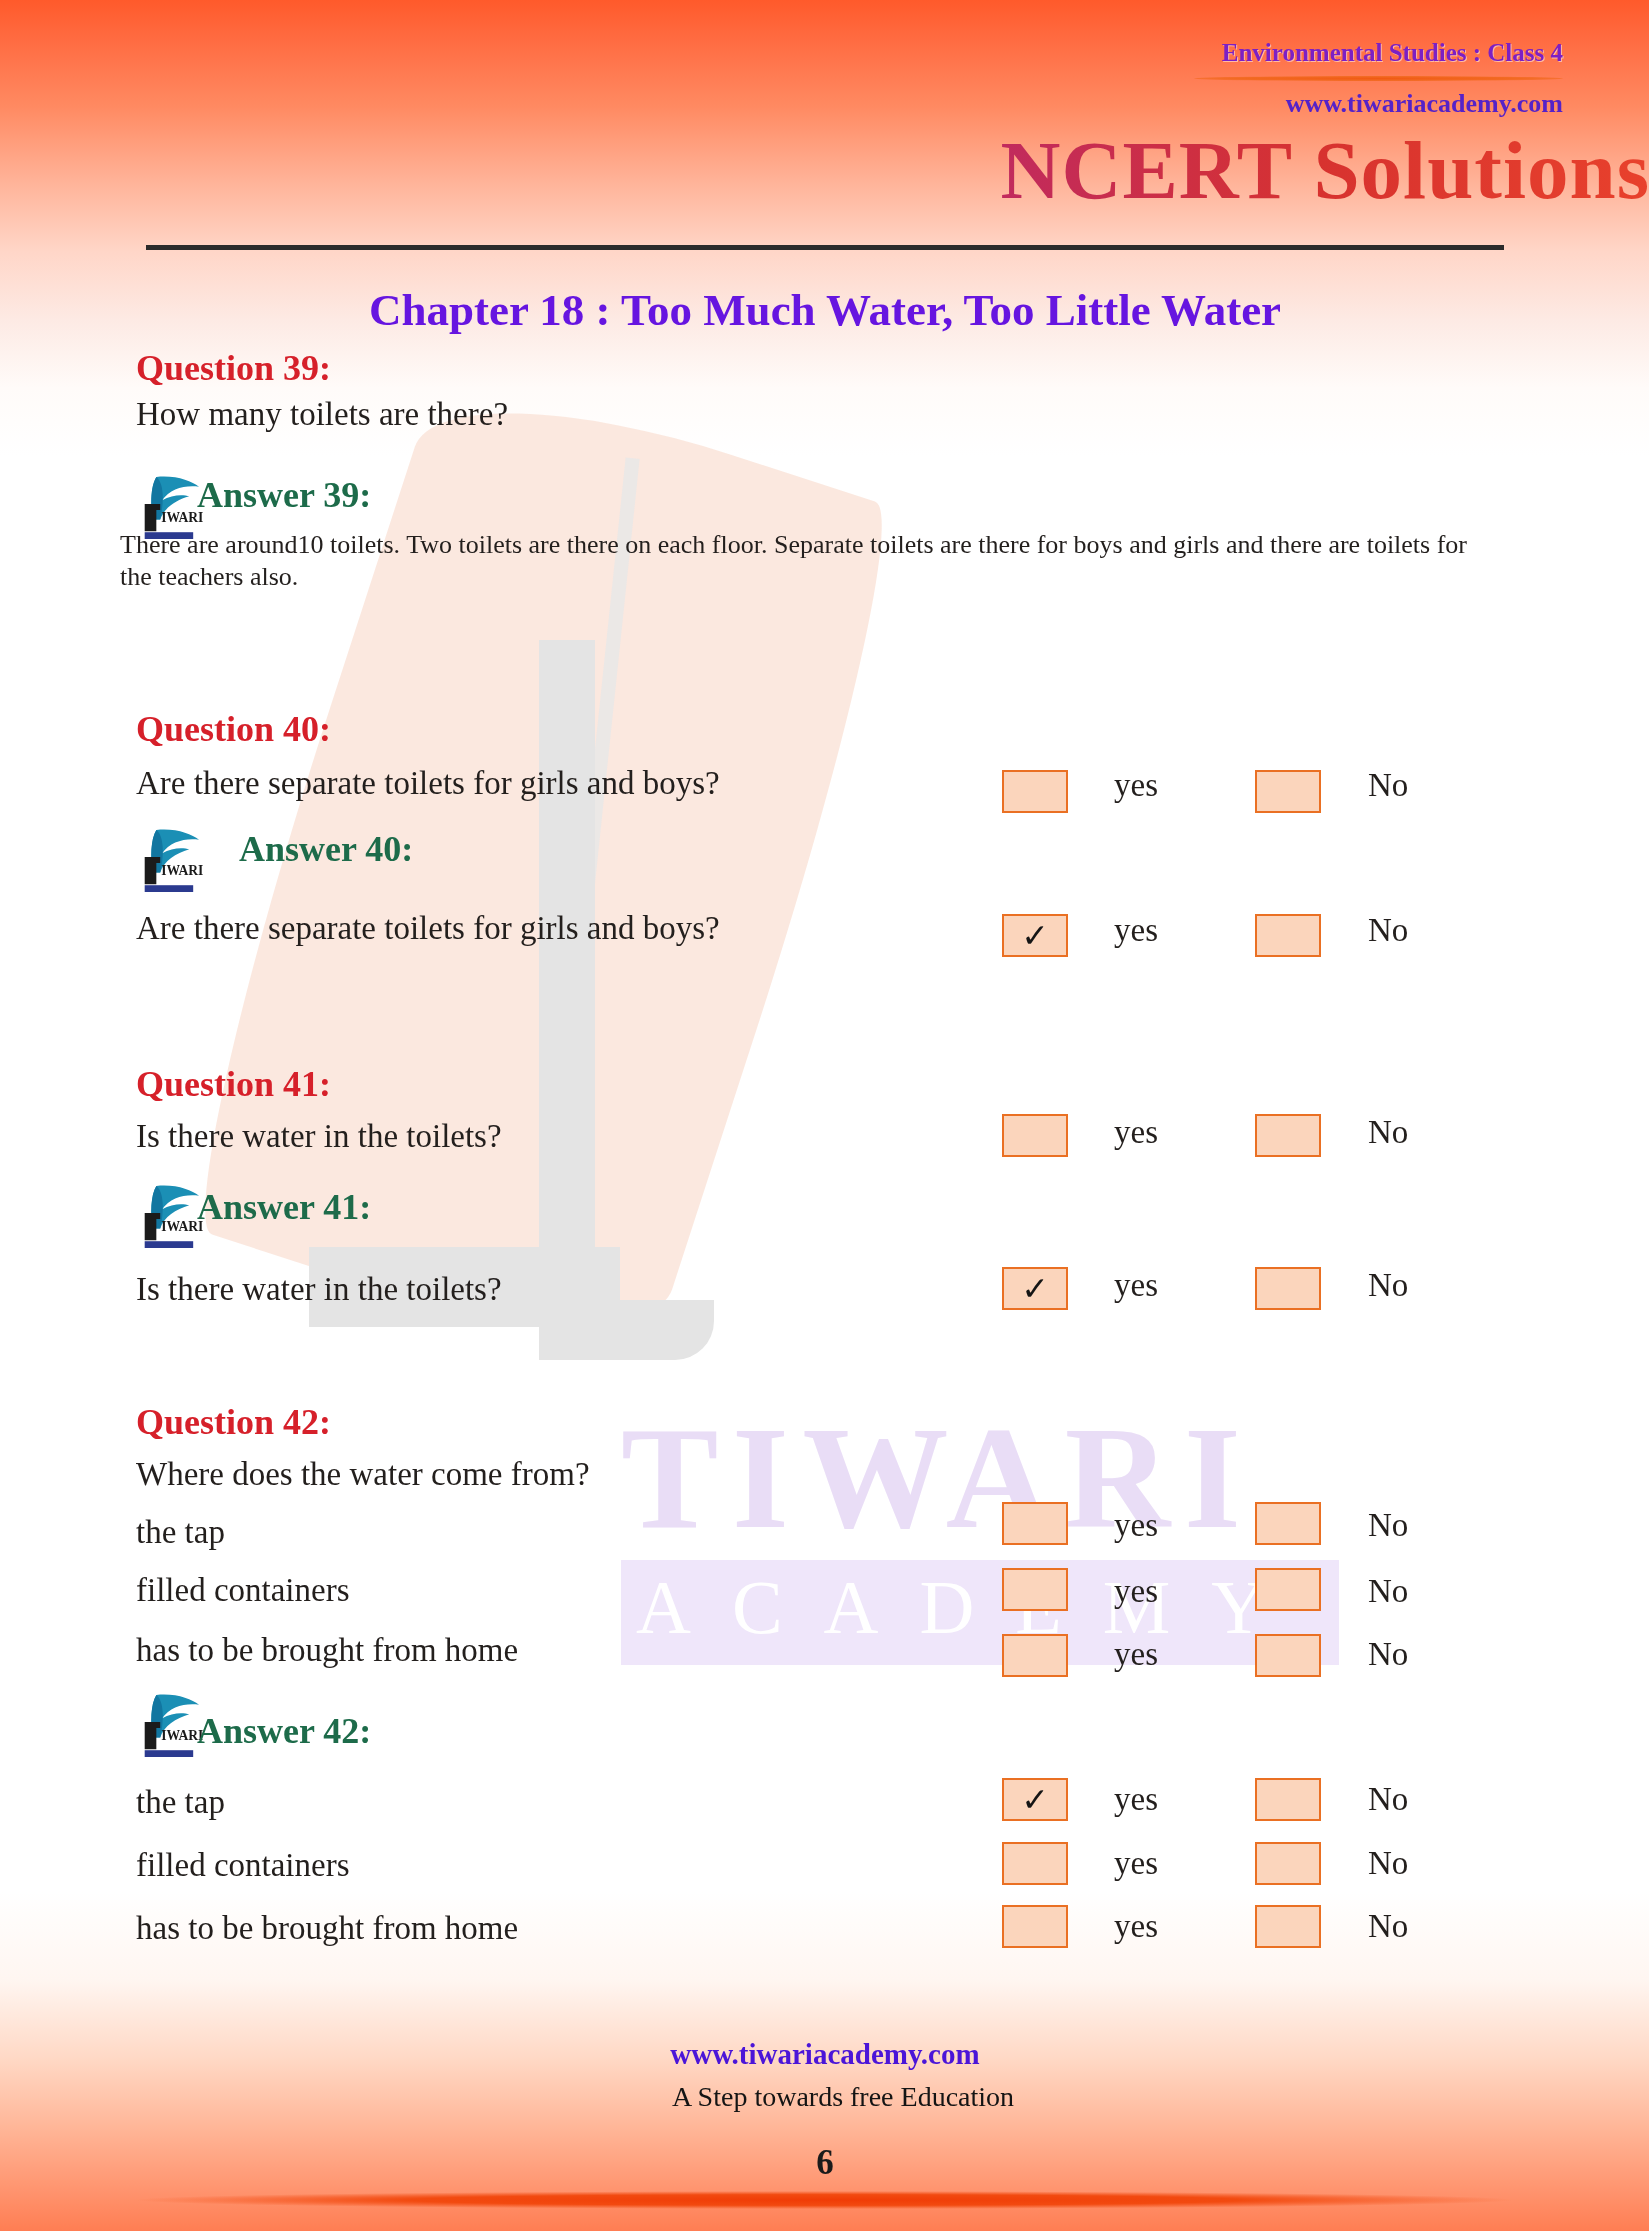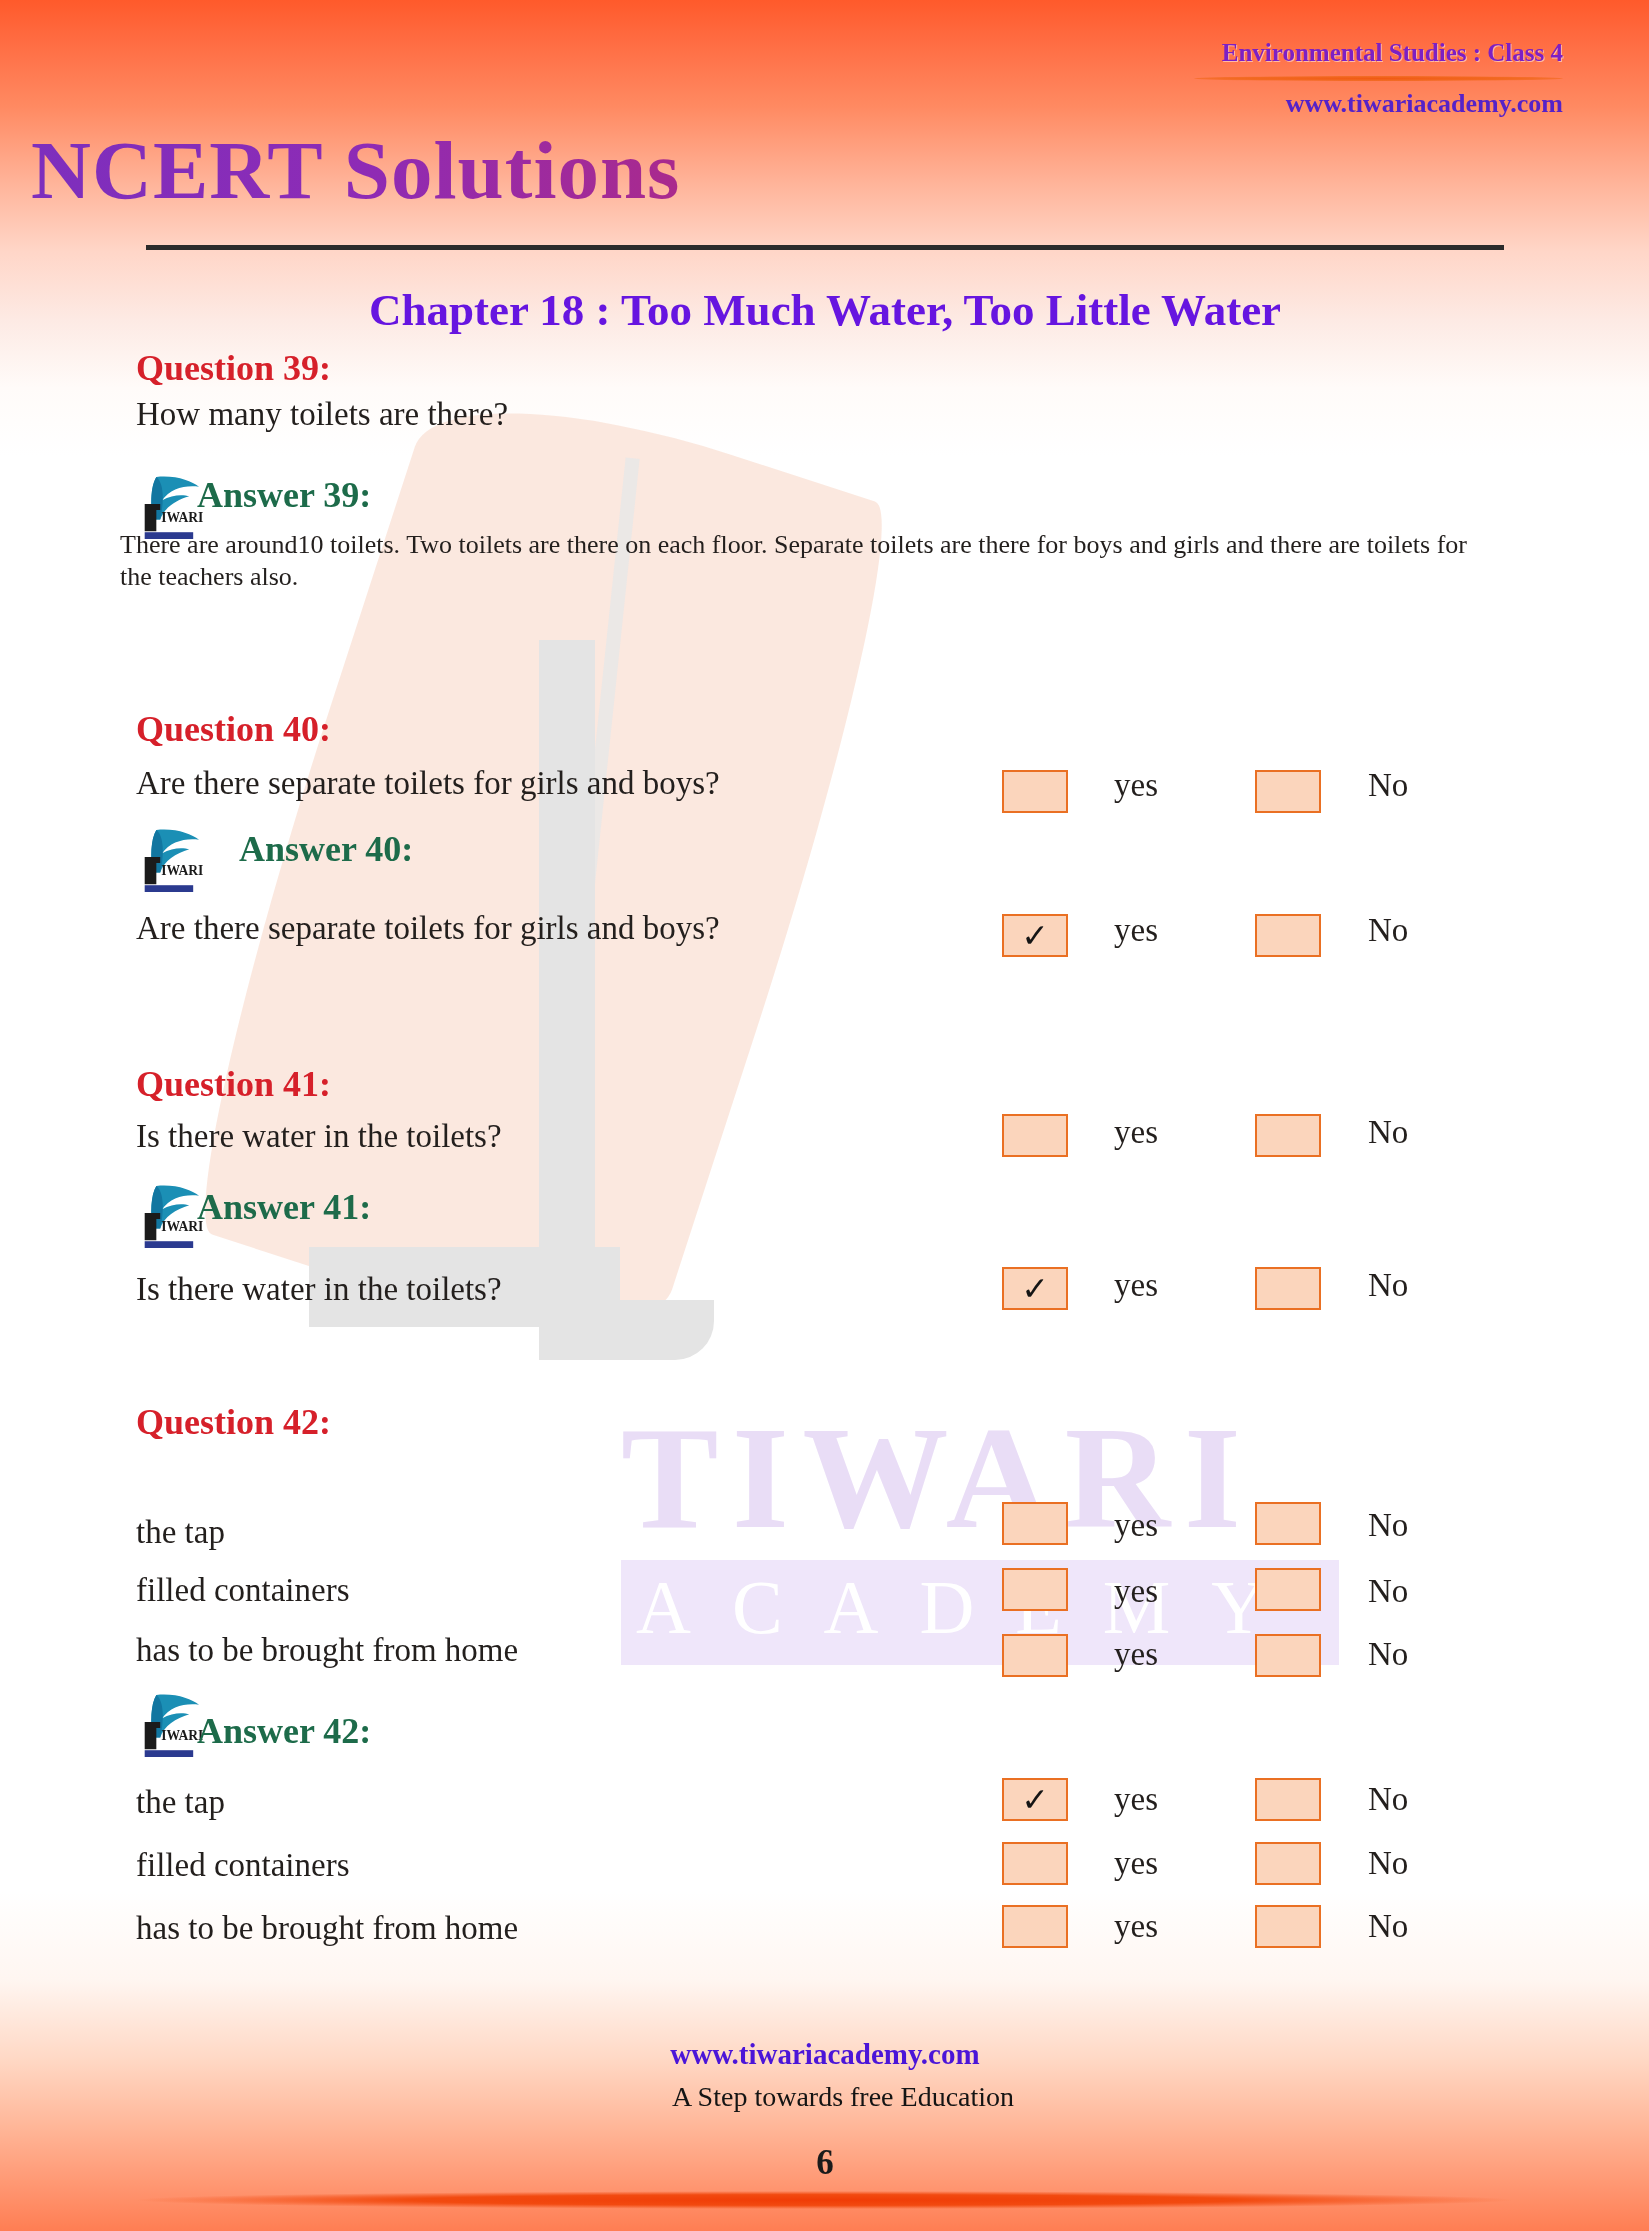"NCERT Solutions" .title-main { text-align: left -> right }
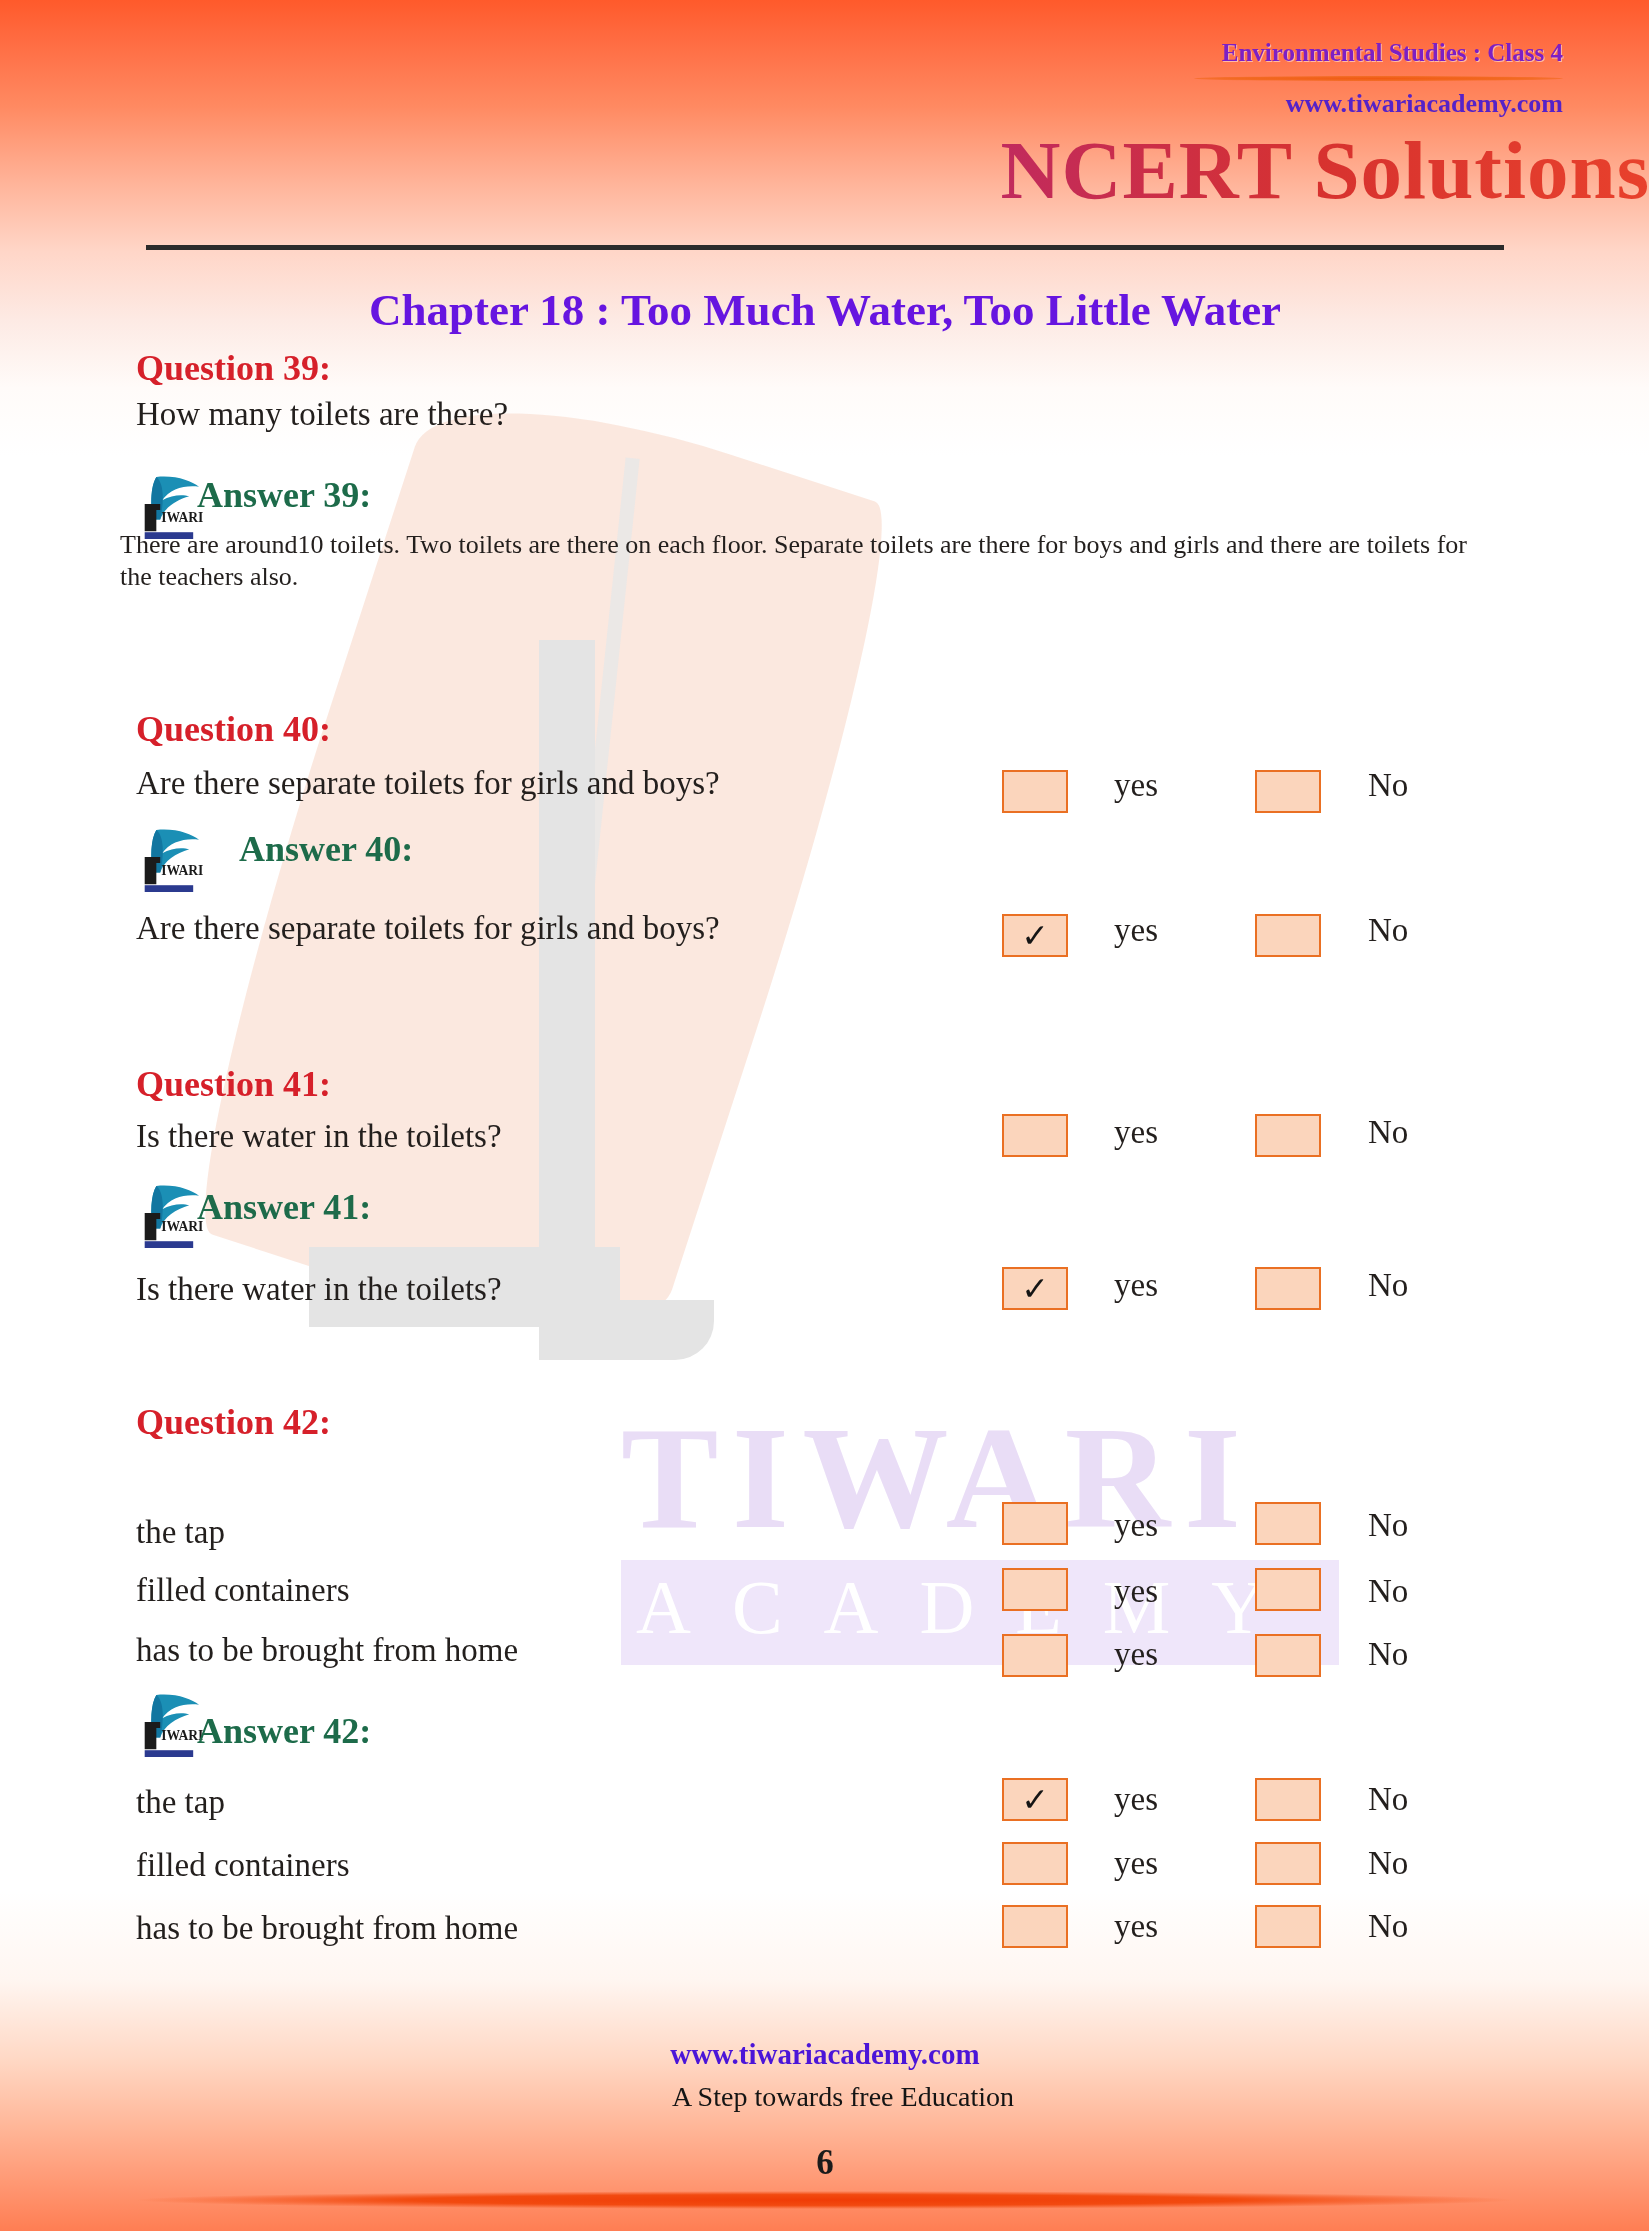"Where does the water come" div.body-line { html: none -> <div>Where does the water come from?</div> }
